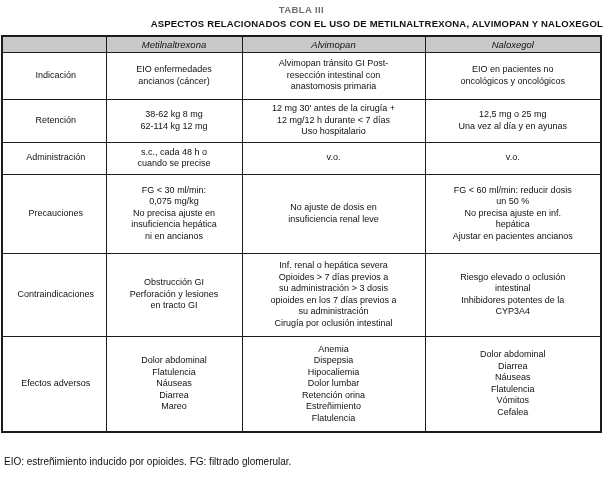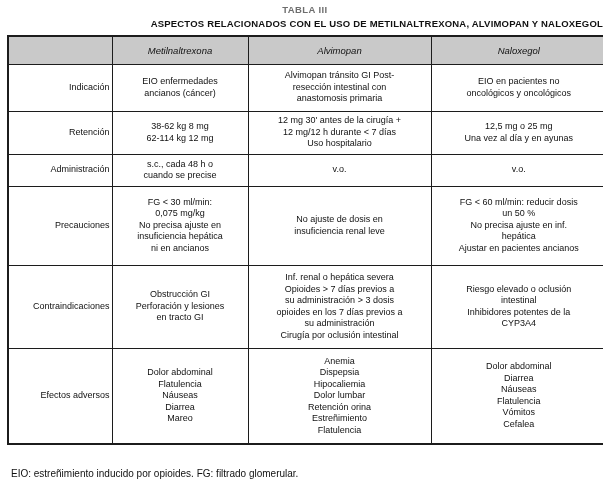"TABLA III" .page { padding-left: 7px -> none }
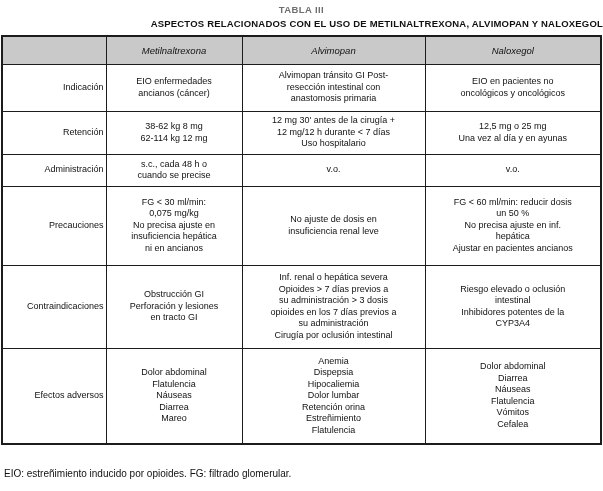"Metilnaltrexona" .drug-table thead th { height: 28px -> 16px }
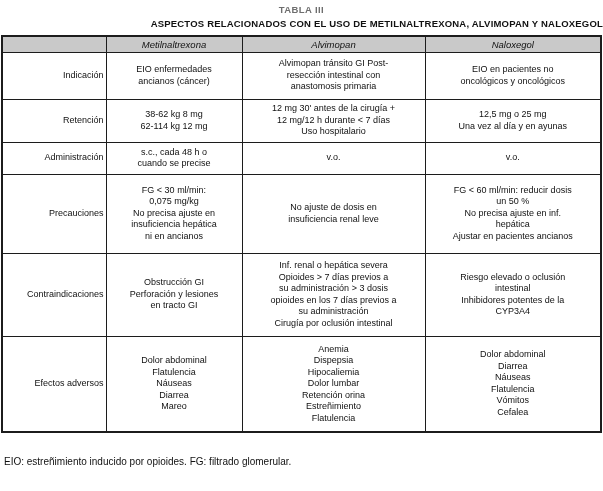"Indicación" td.row-label { text-align: right -> center }
